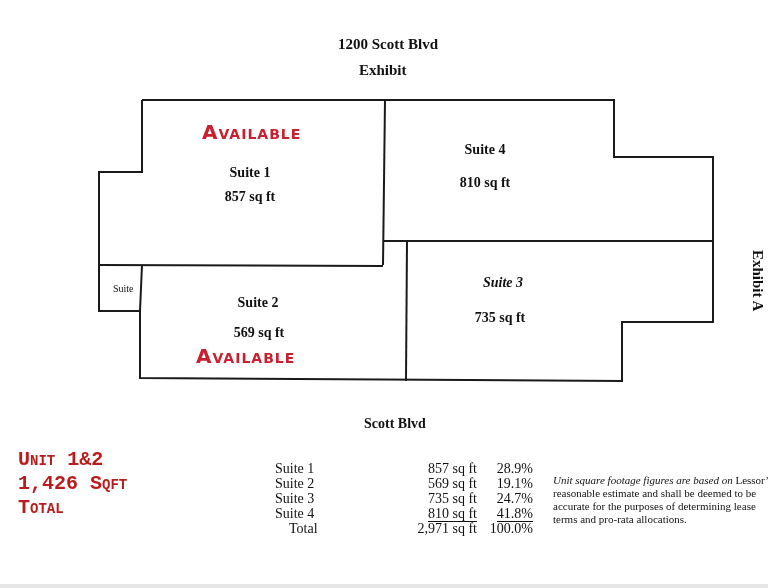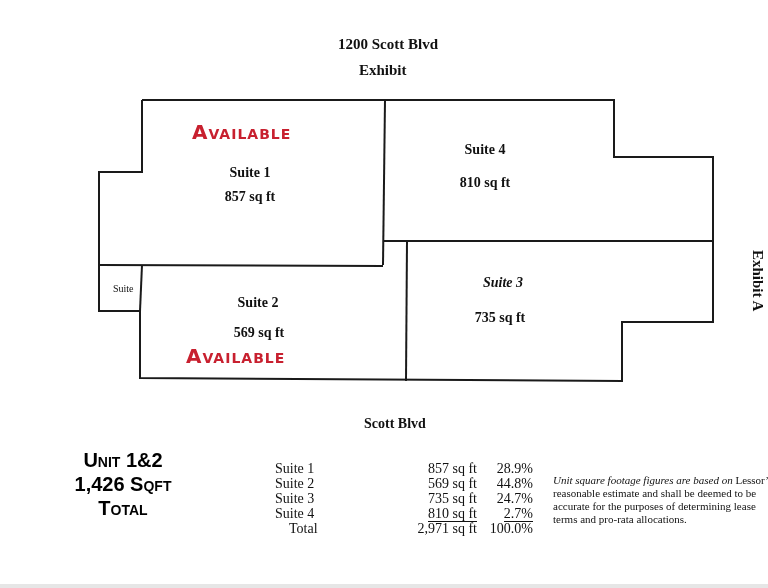"Available" .avail { margin-left: none -> 10px }
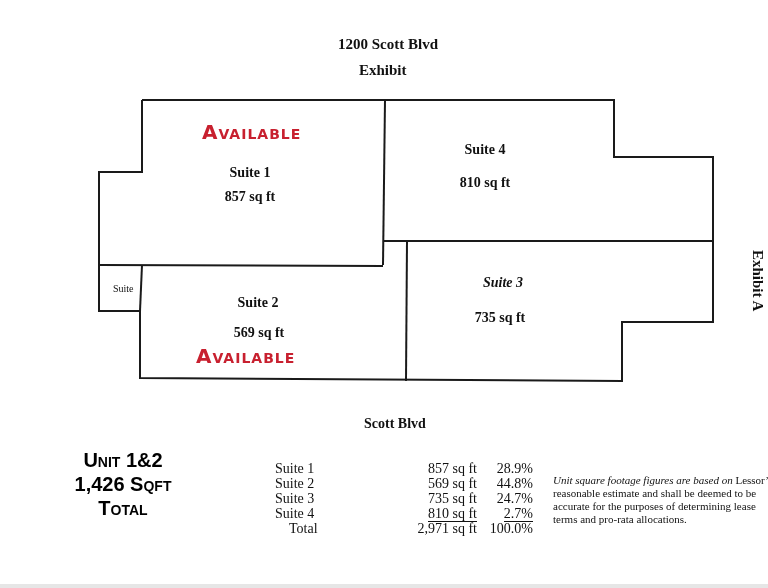"Unit 1&2" .unit { color: #000000 -> #b91c1c; font-family: Liberation Sans, sans-serif -> Liberation Mono, monospace; text-align: center -> left }
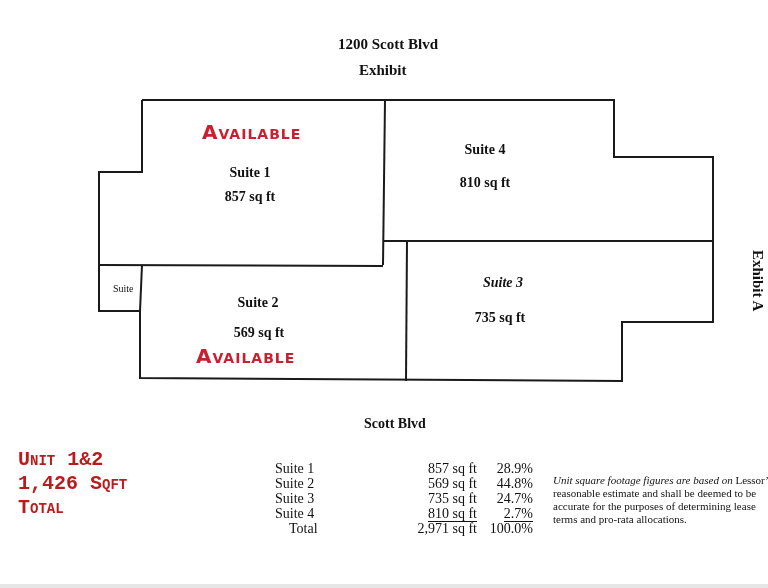"44.8%" td.pc { text: 44.8% -> 19.1% }
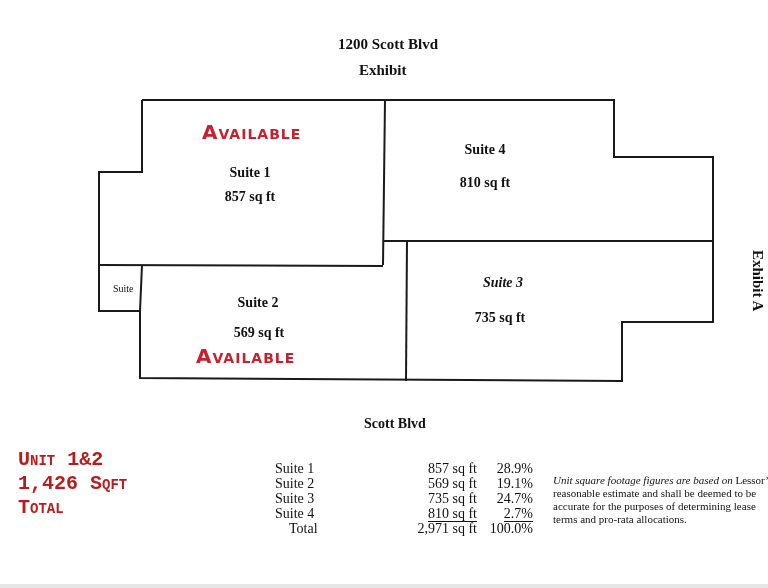"2.7%" span { text: 2.7% -> 41.8% }
